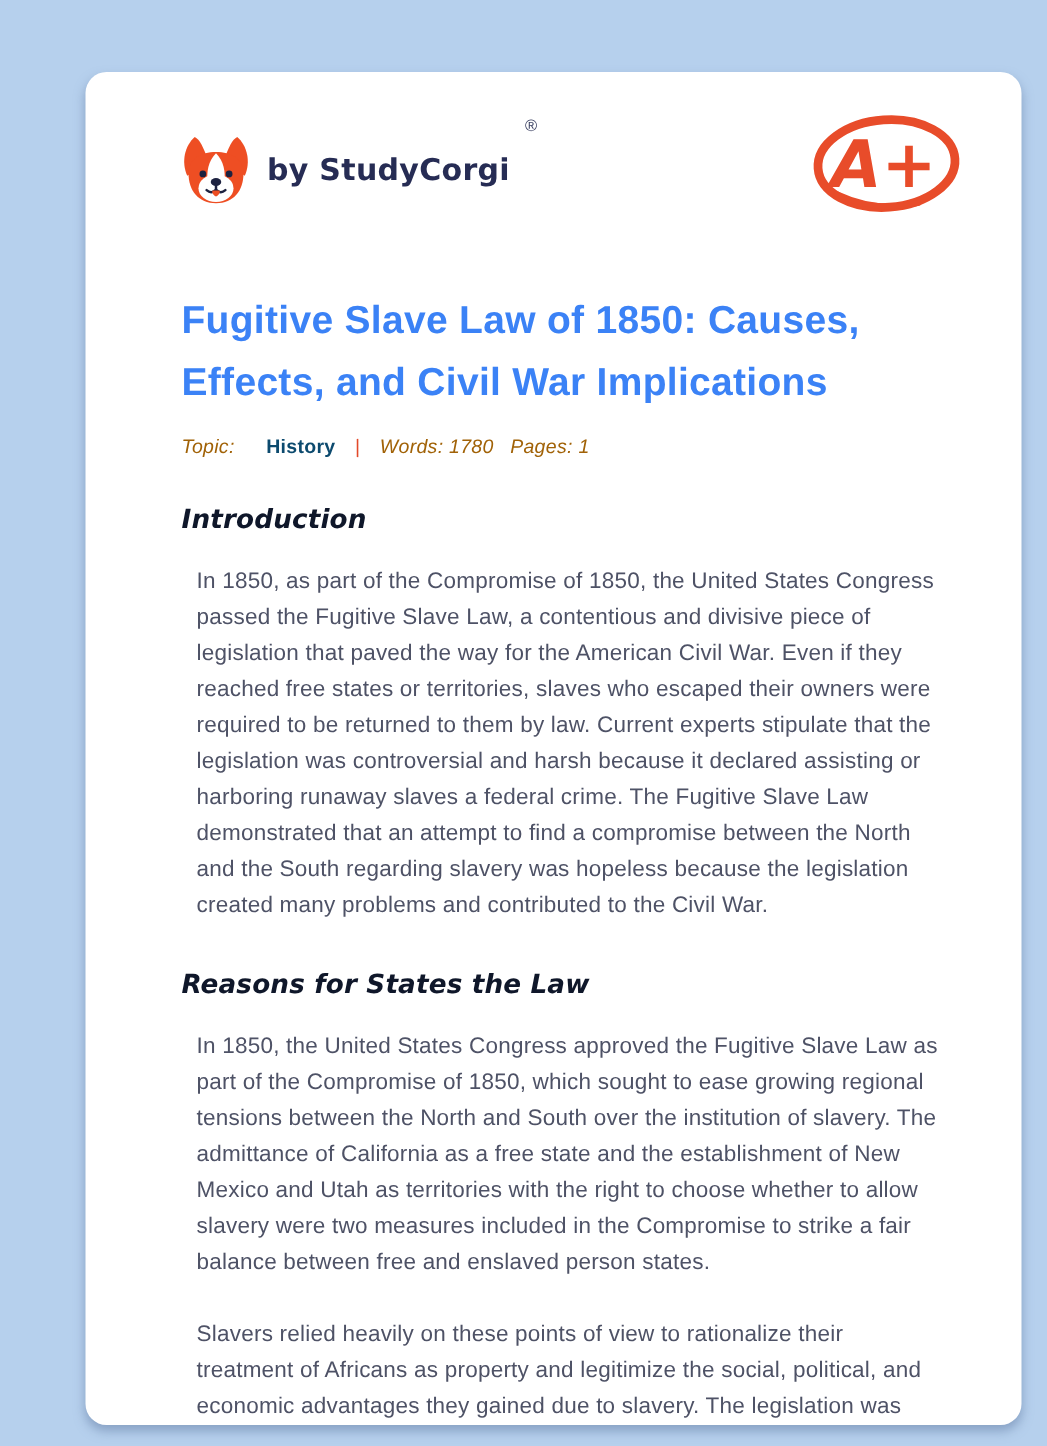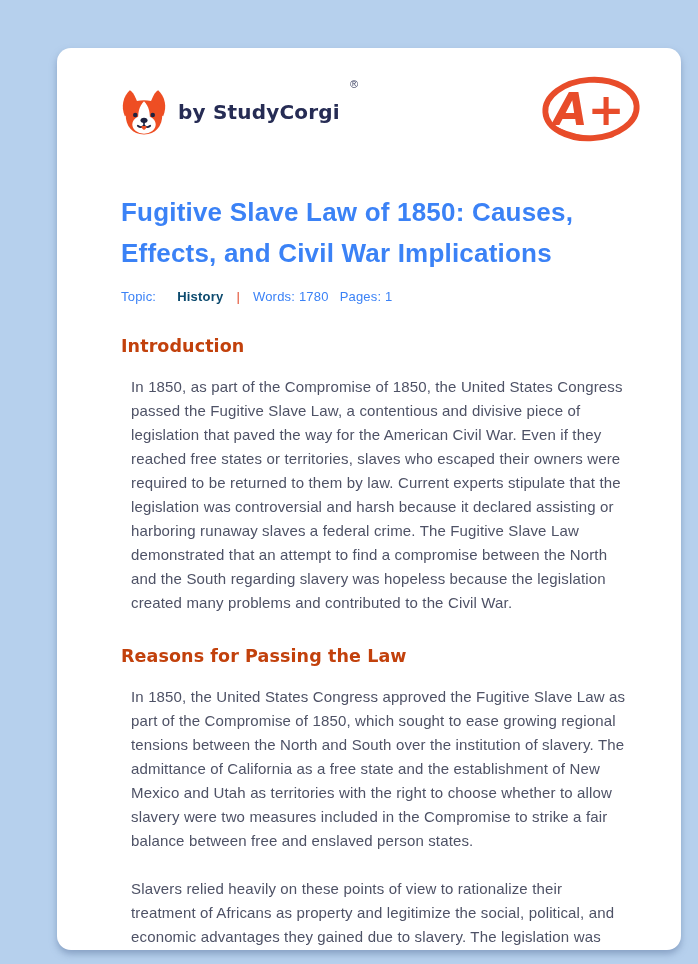"Topic:" .meta-label { color: #3b82f6 -> #a16207; font-style: none -> italic }
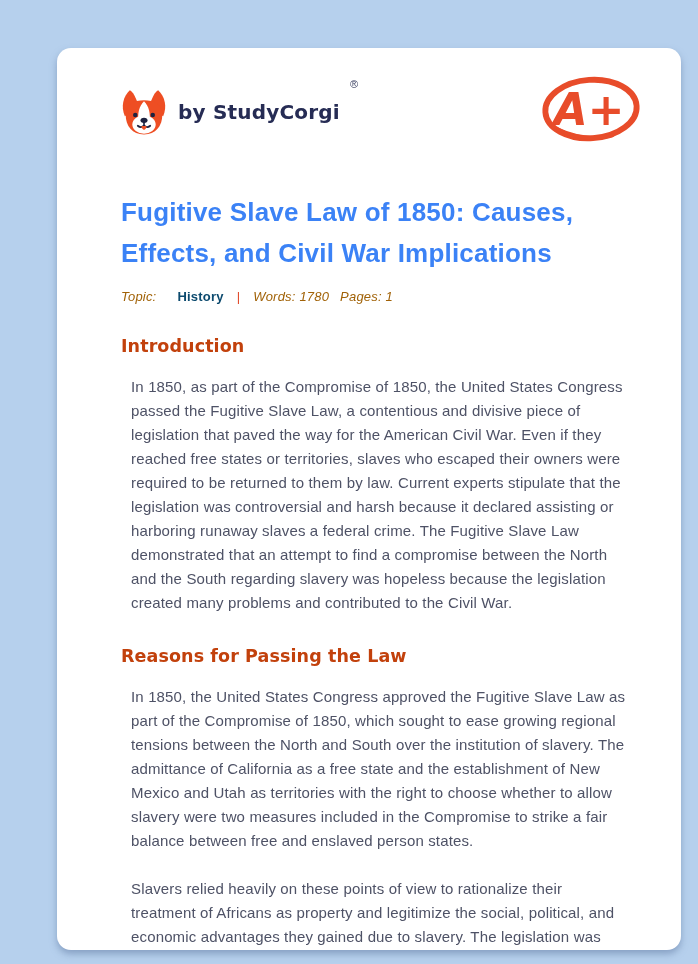"Introduction" h2.section-heading { color: #c2410c -> #0f172a; font-style: none -> italic }
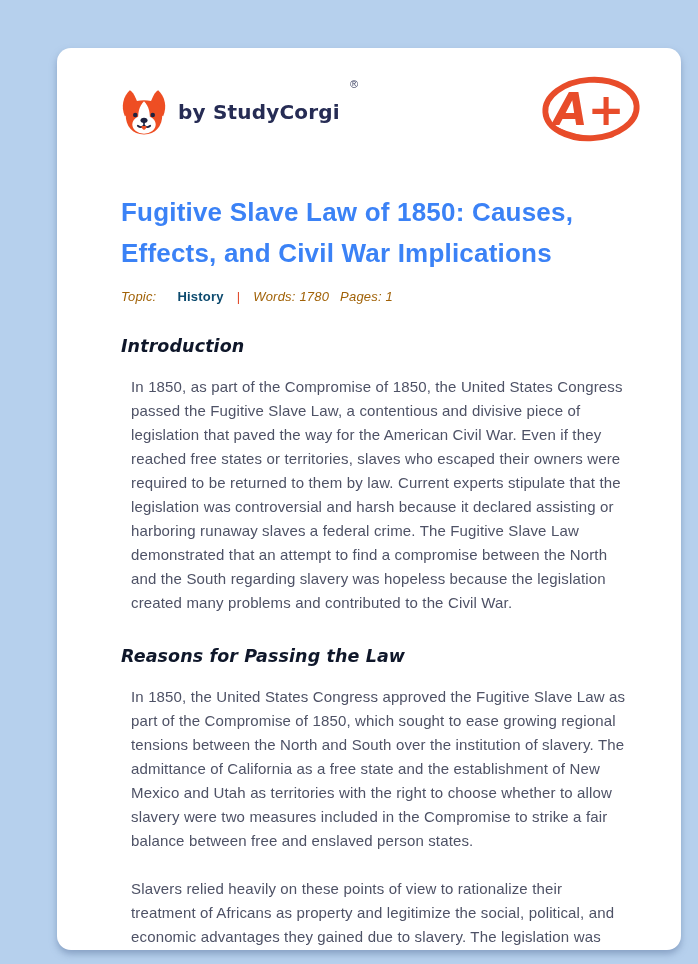"Reasons for Passing the Law" h2.section-heading { text: Passing -> States }
